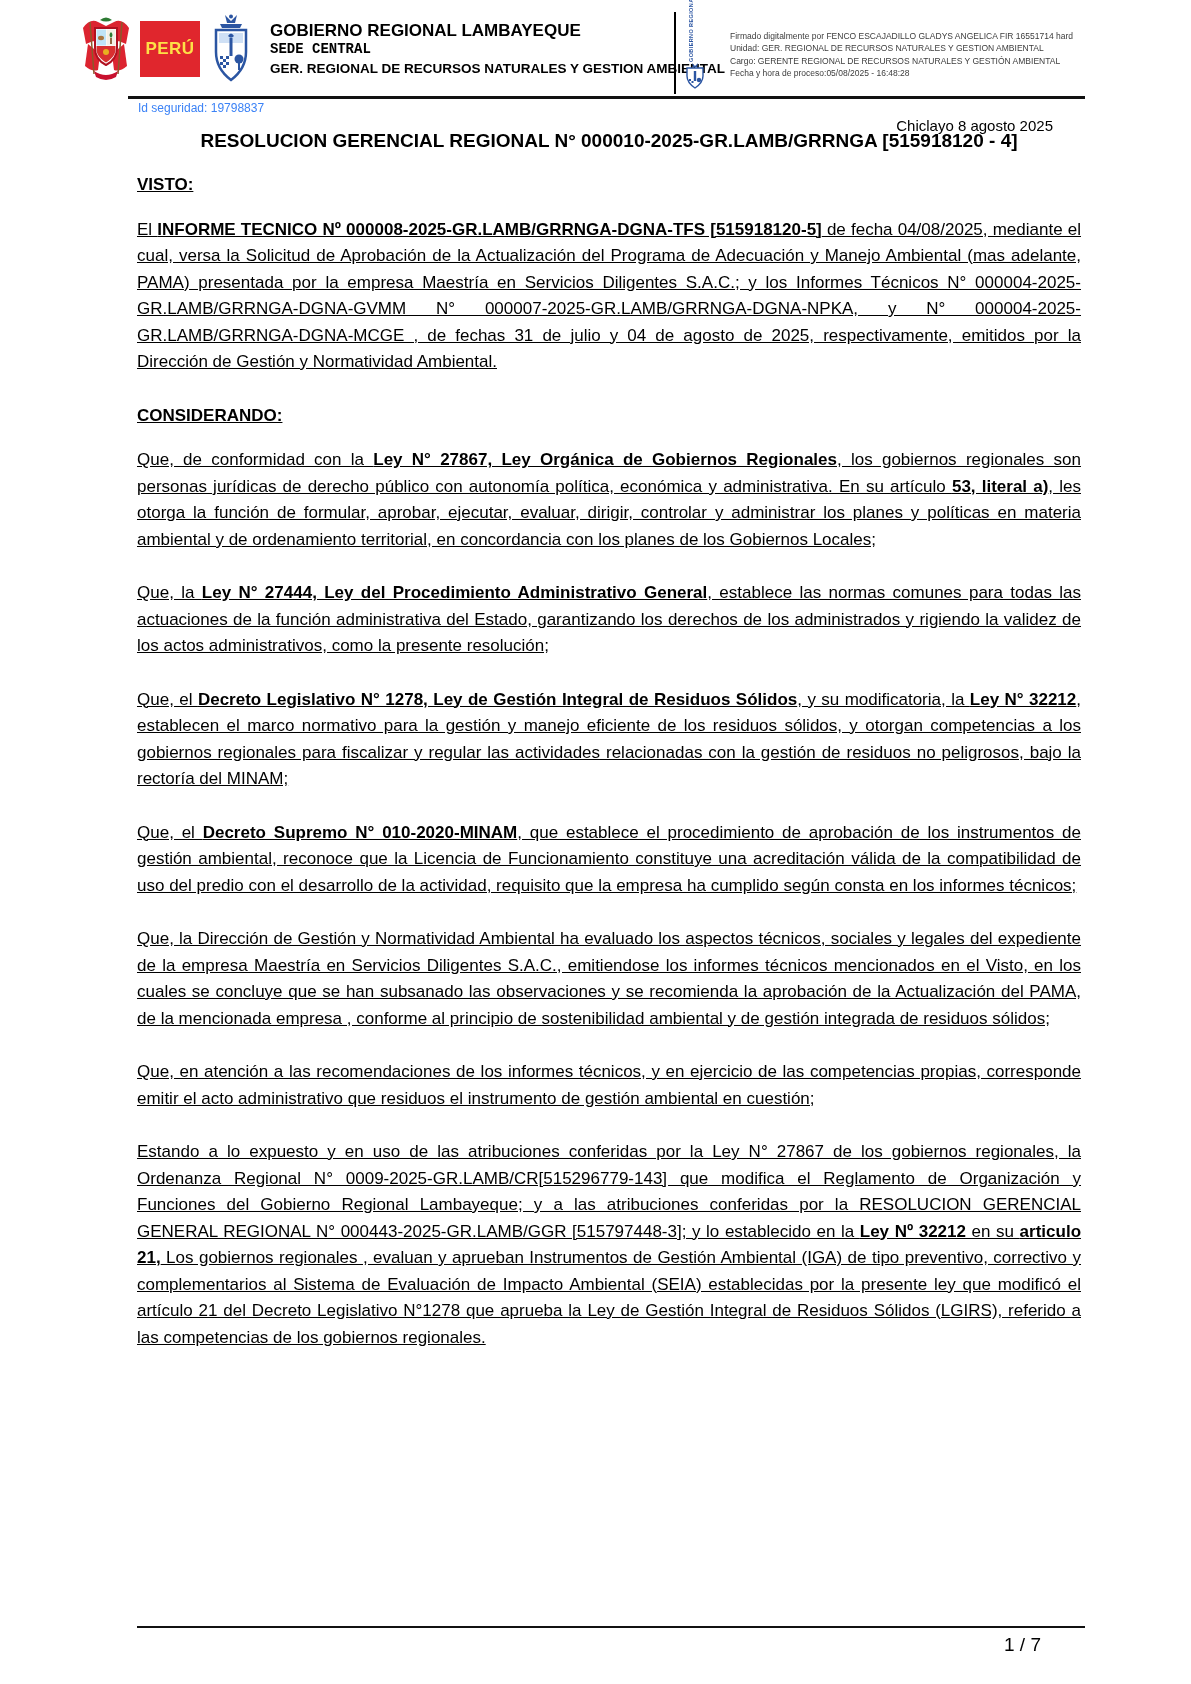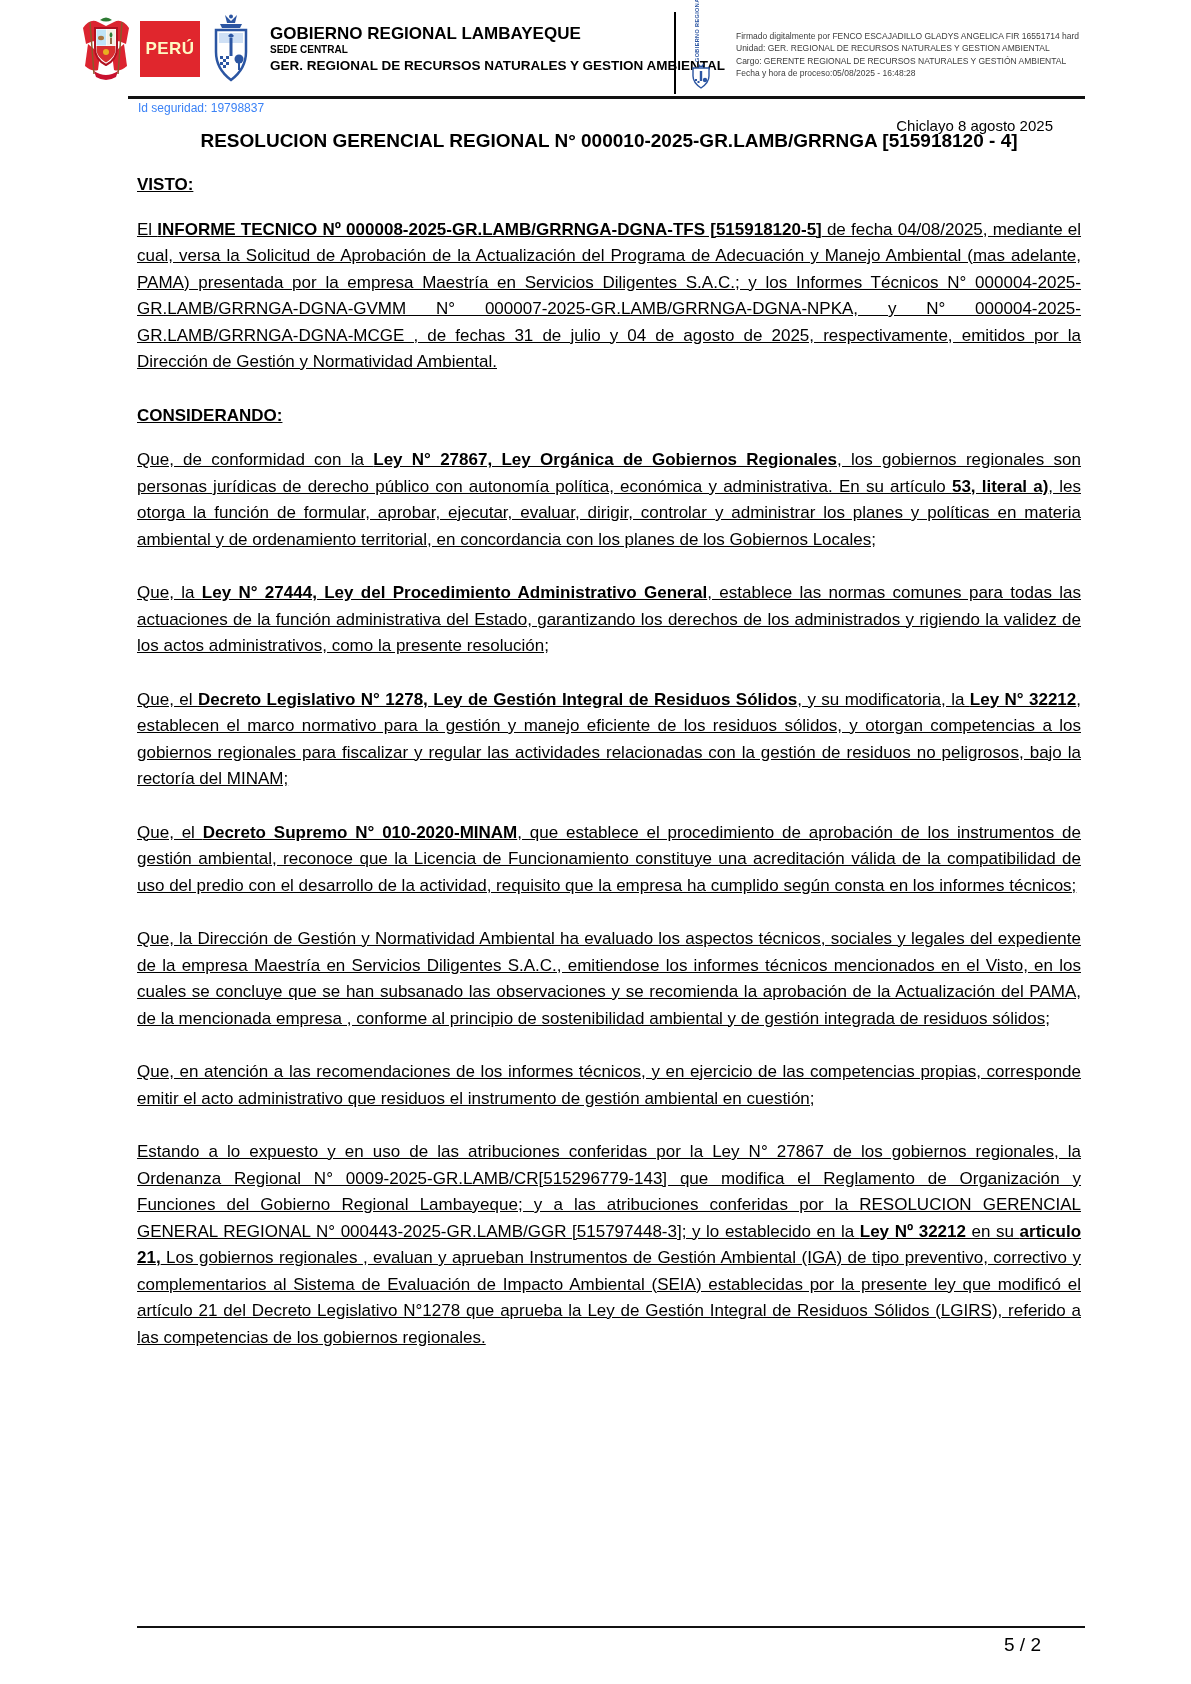"Firmado digitalmente por FENCO" .sig-box { padding-left: 6px -> none }
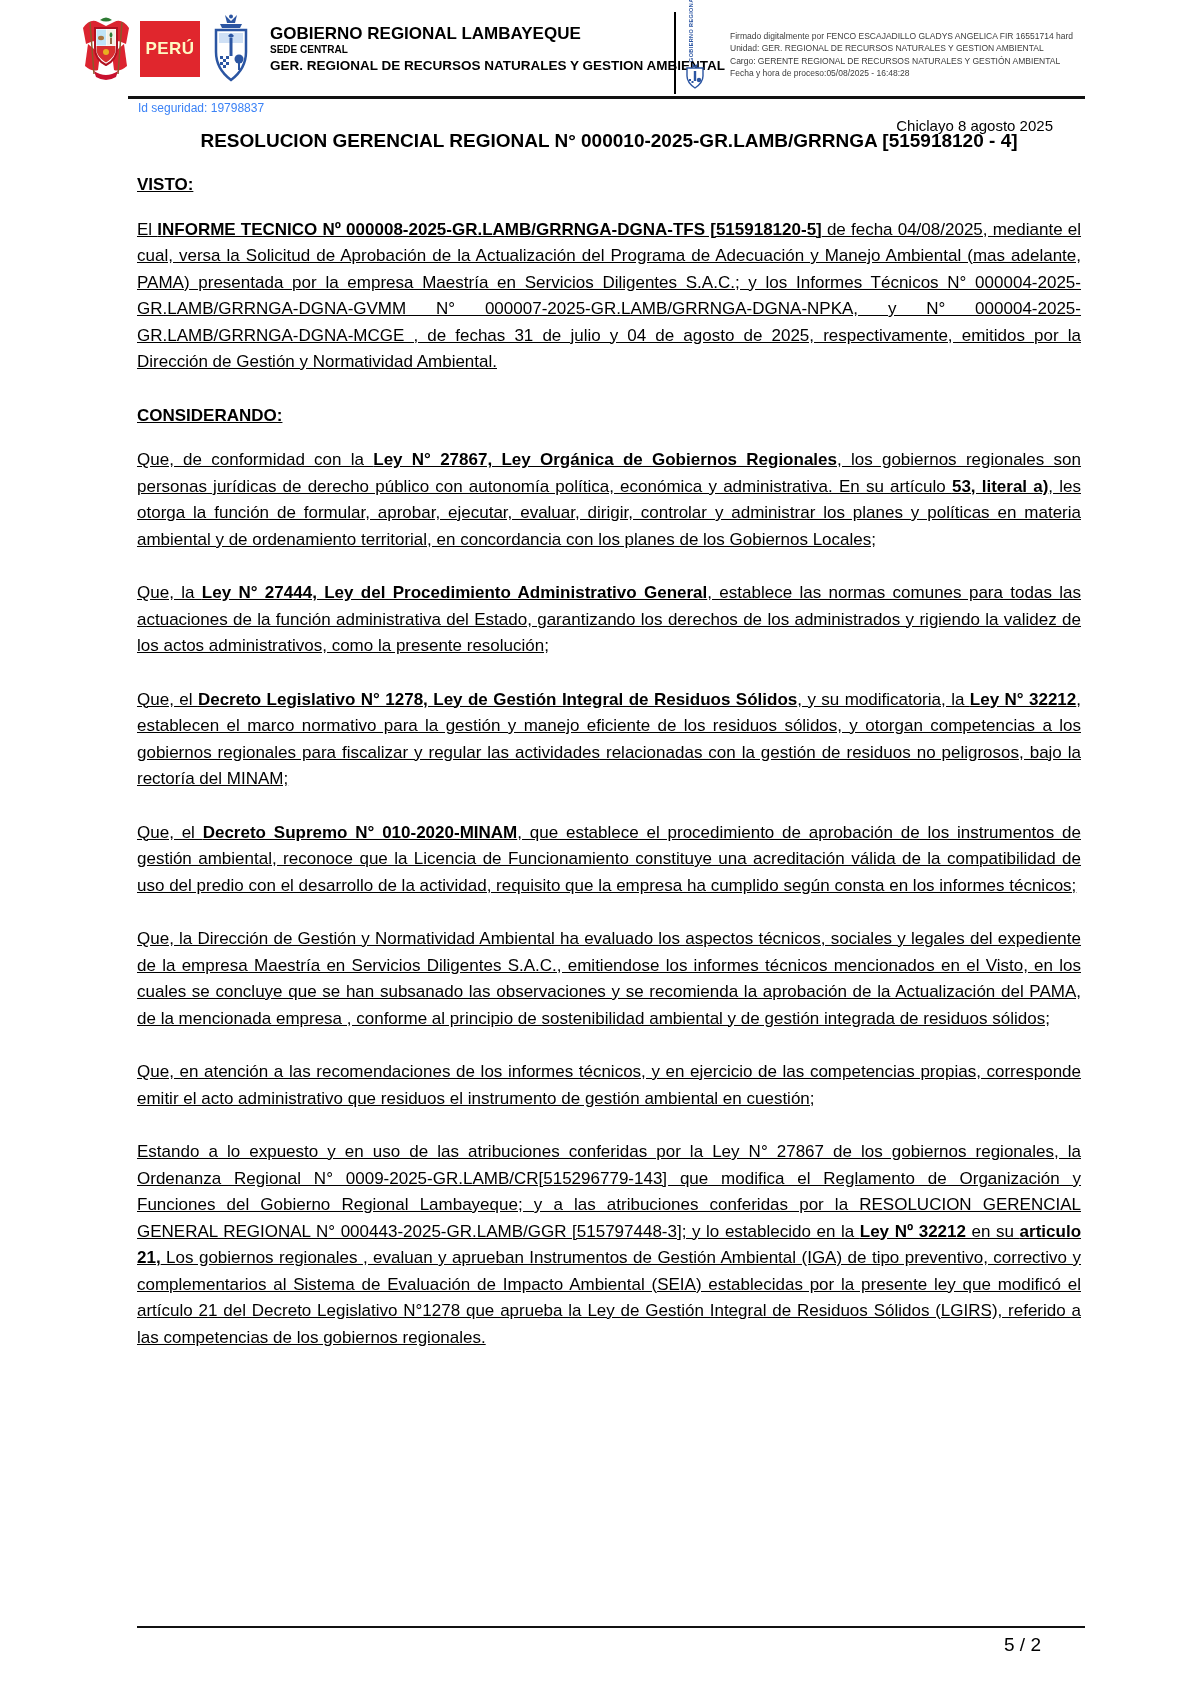"PERÚ" .peru-box { color: #fef9c3 -> #fde047 }
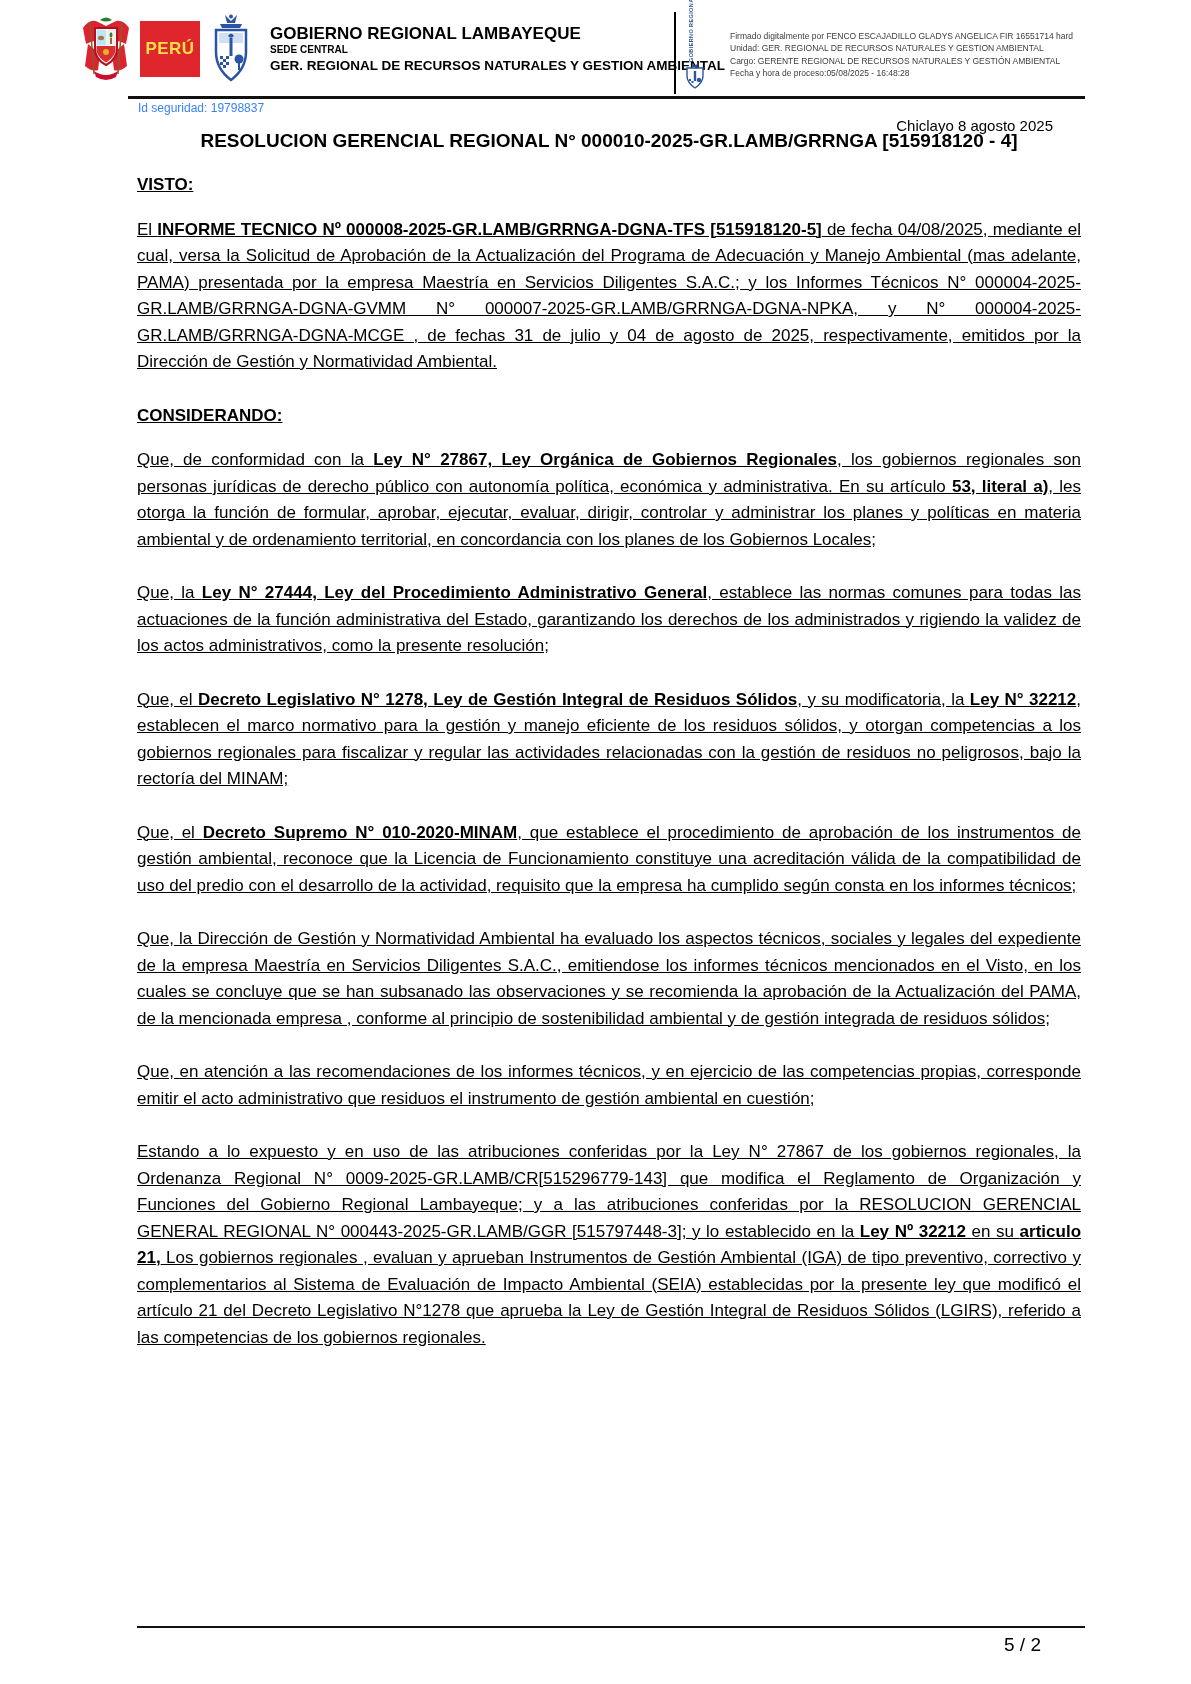"SEDE CENTRAL" .hdr-titles .office { font-family: none -> Liberation Mono, monospace; font-size: 10px -> 14px }
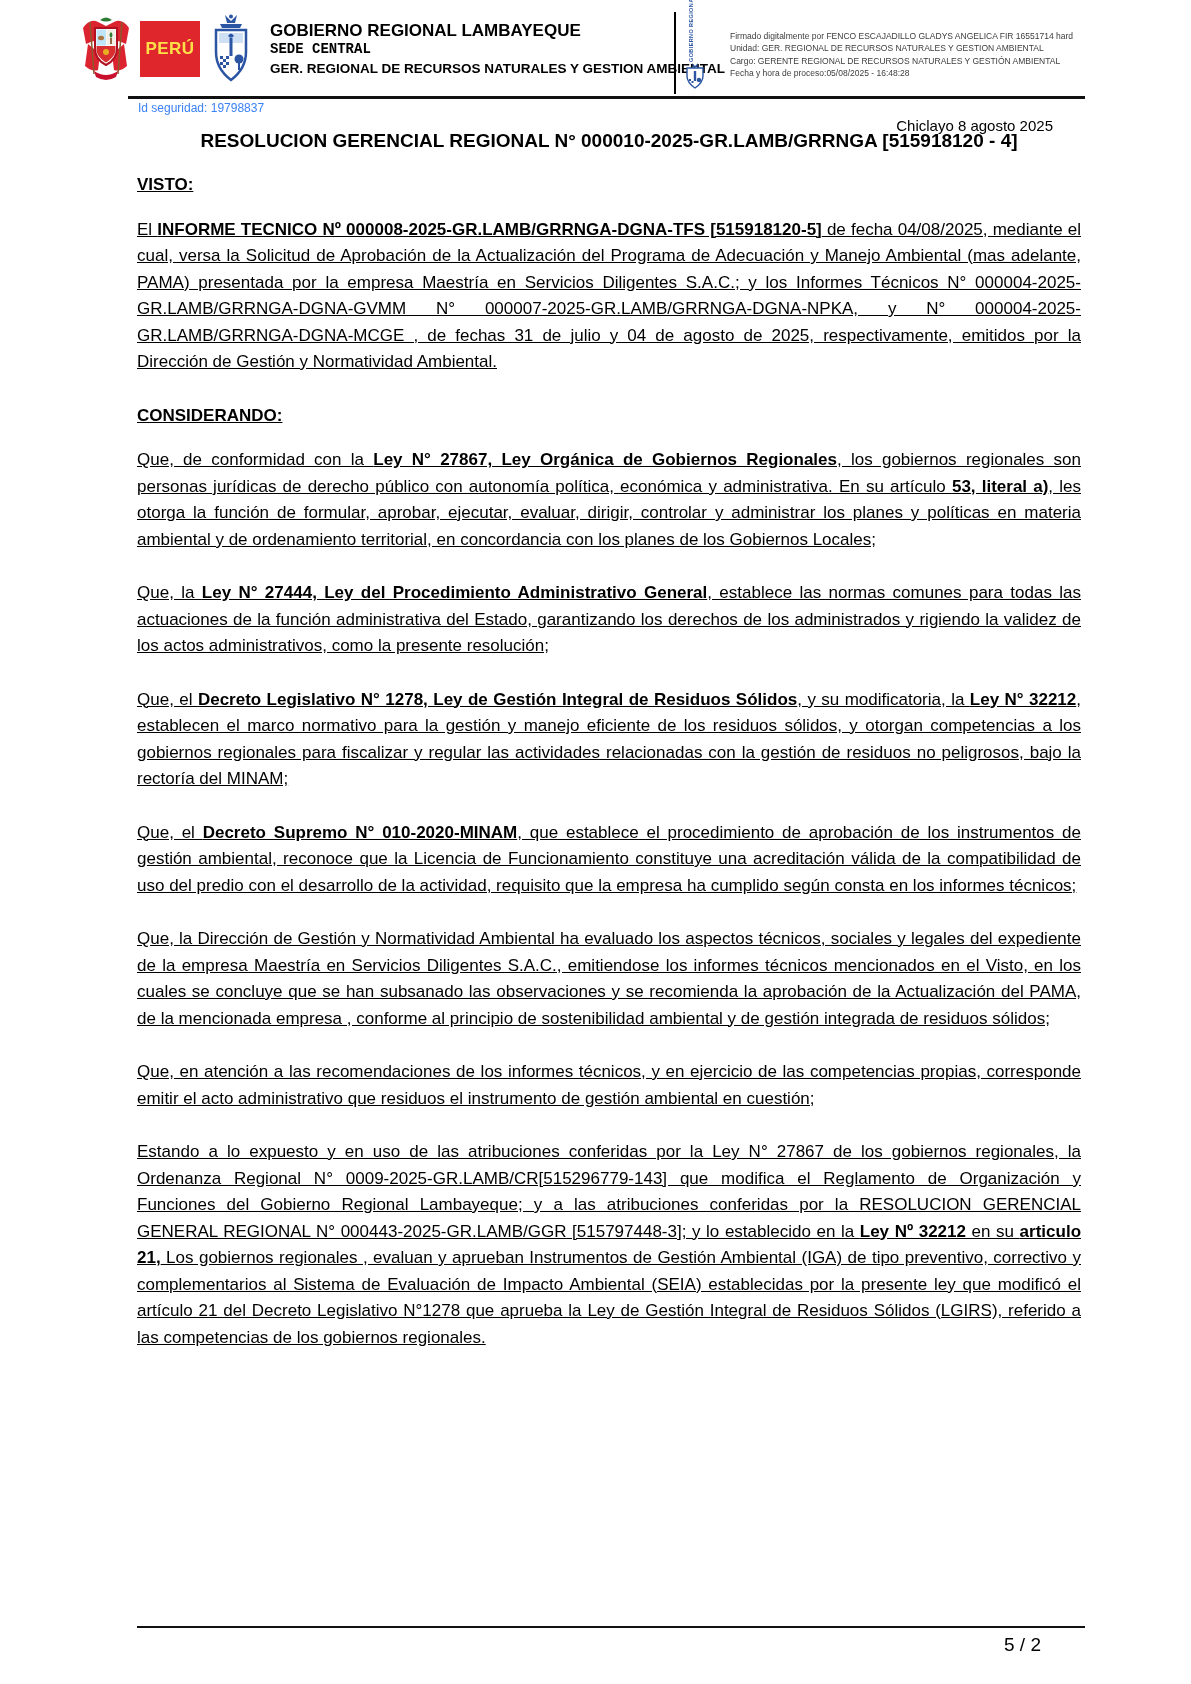"5 / 2" div.page-num { text: 5 / 2 -> 1 / 7 }
